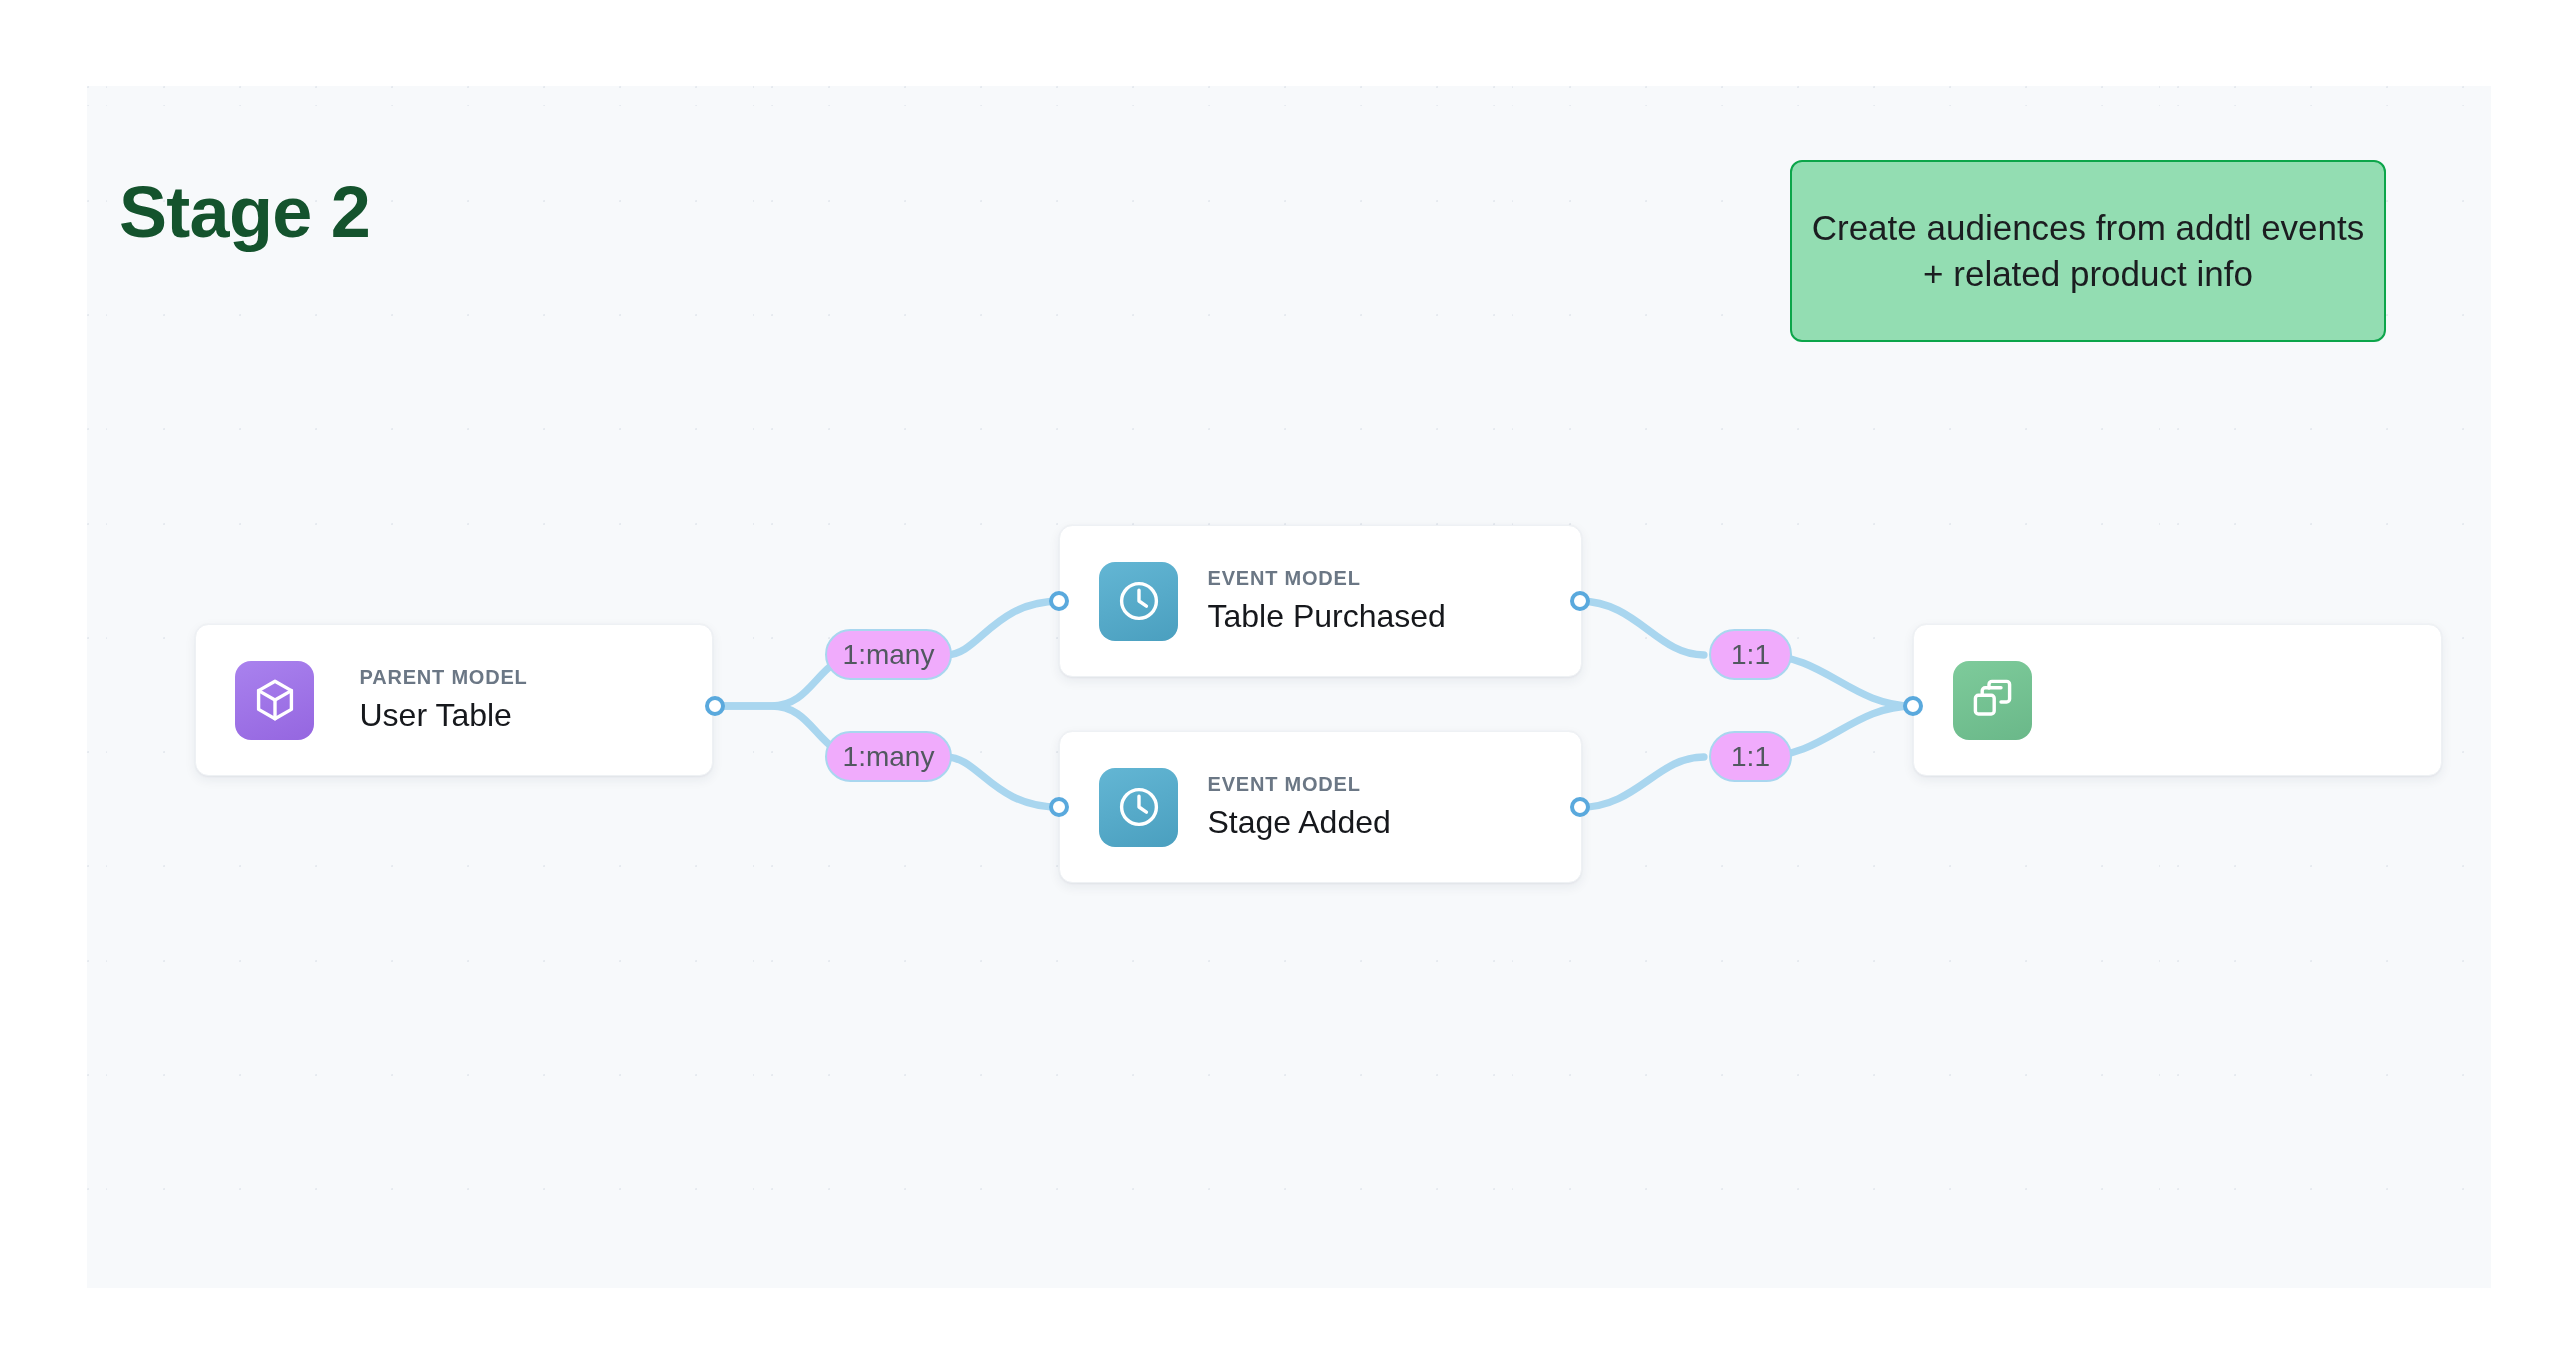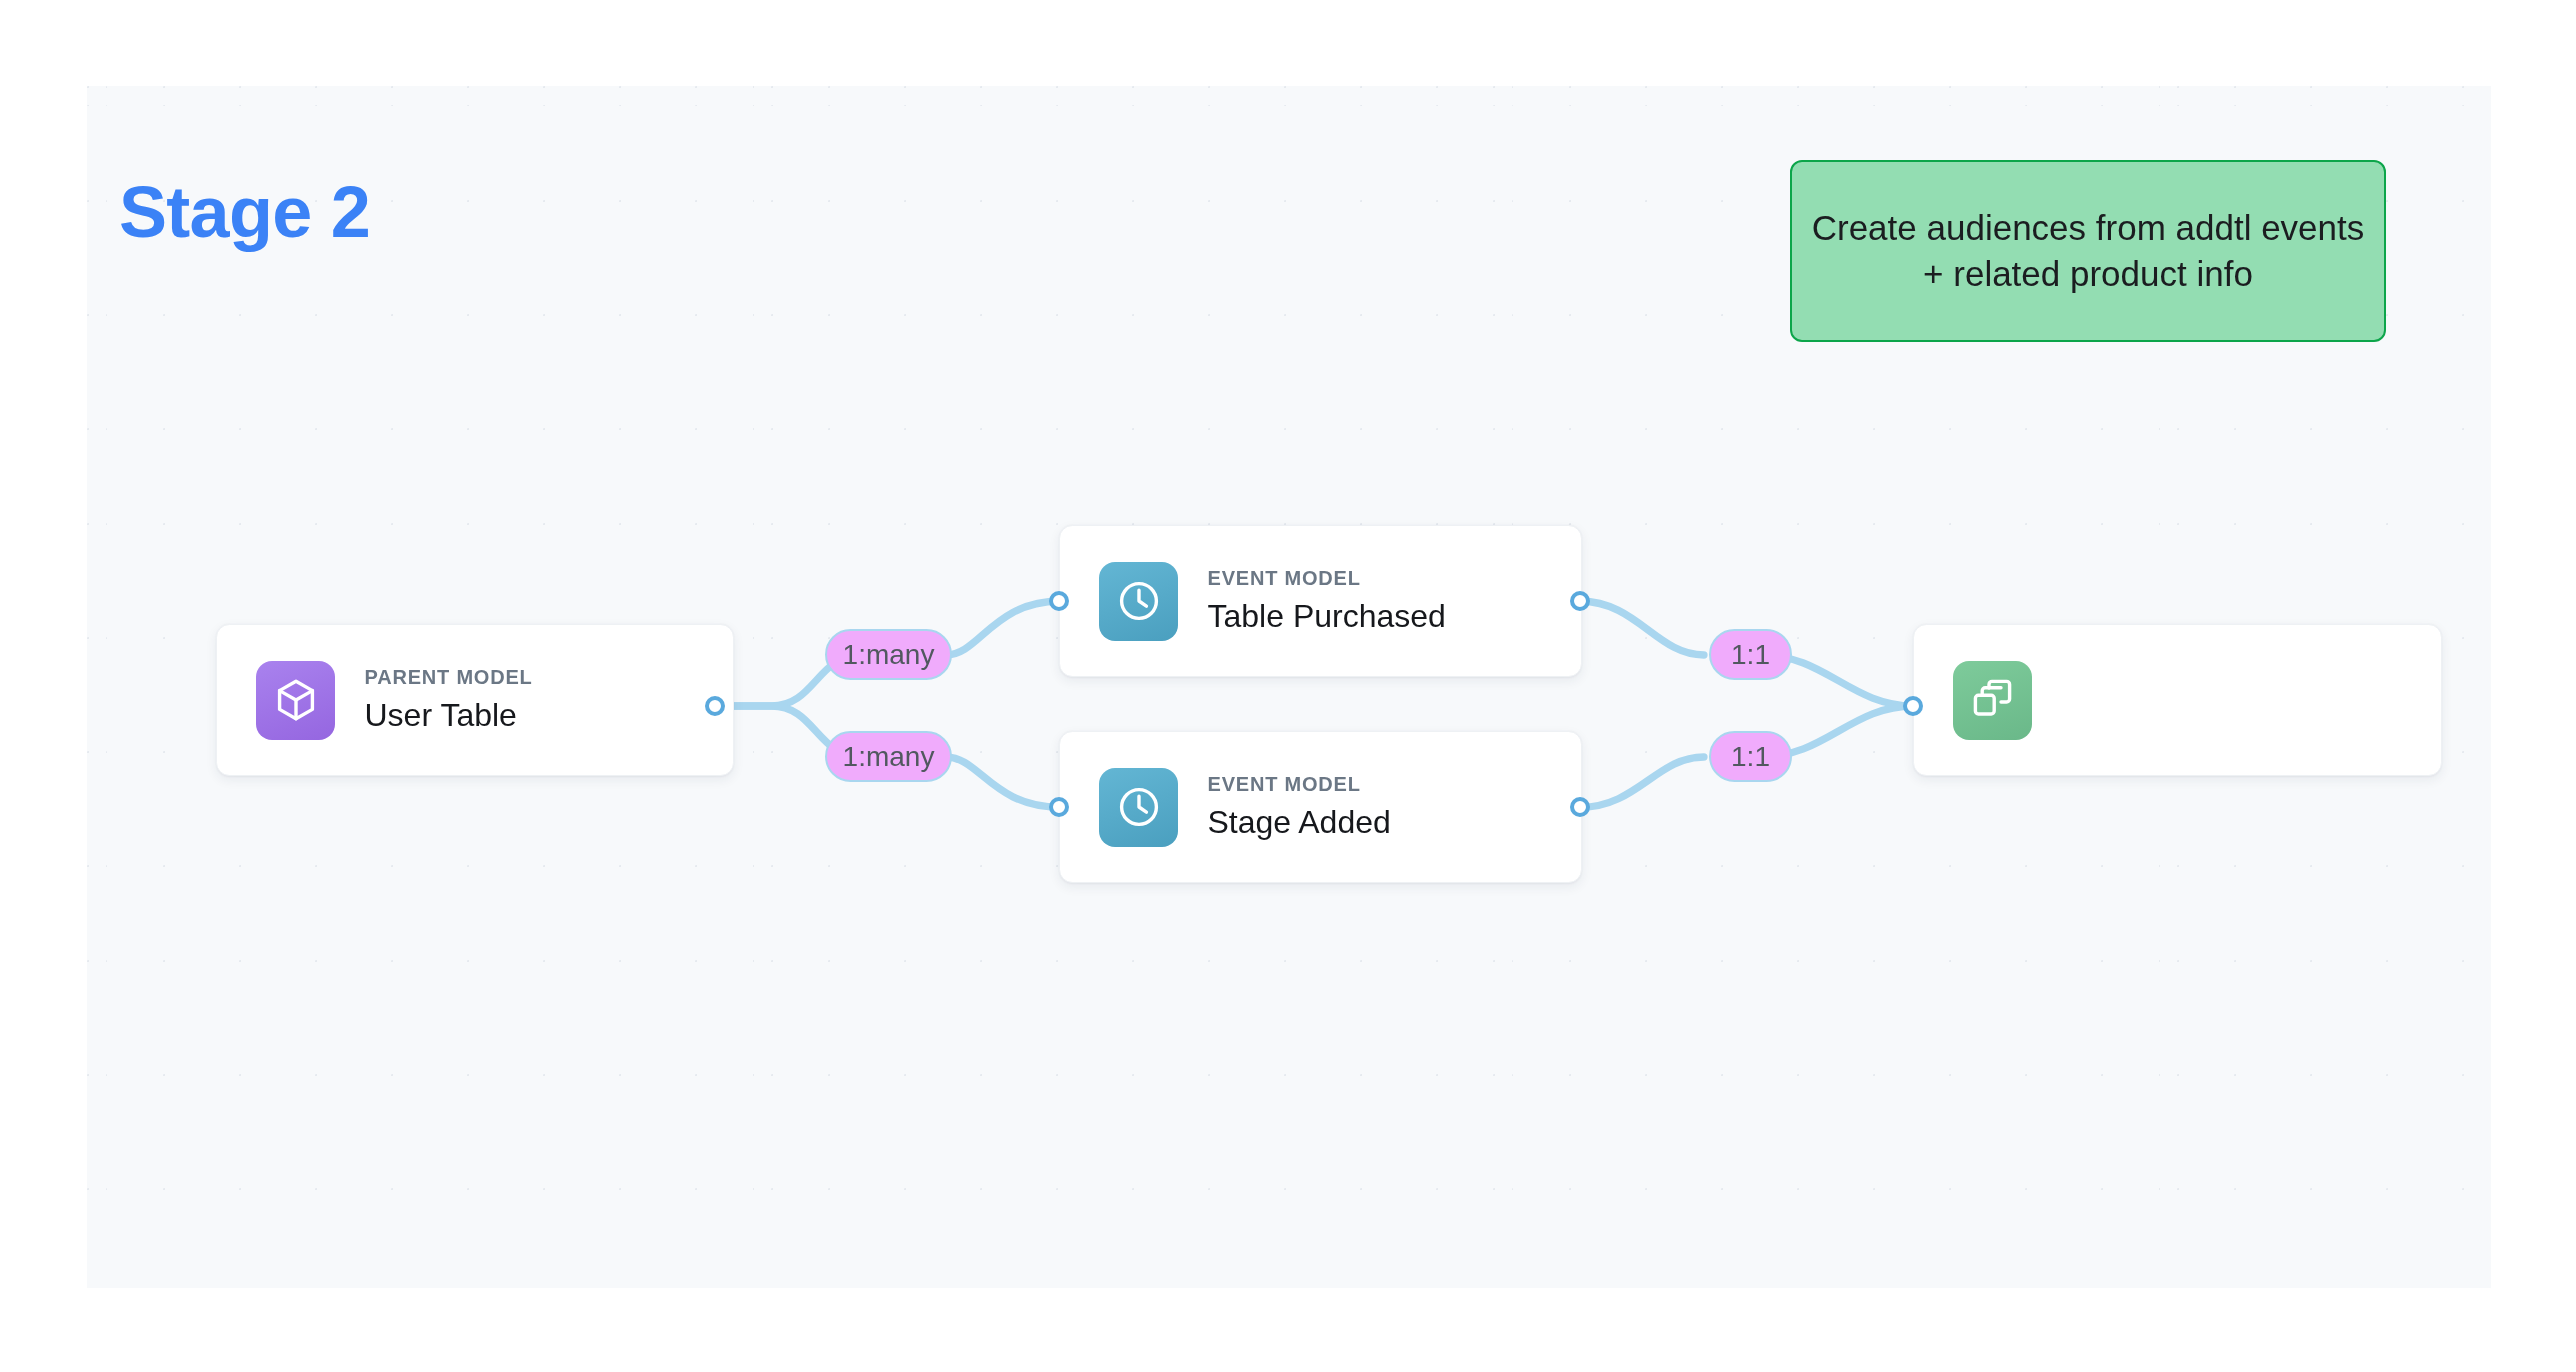"Stage 2" #stage-title { color: #3b82f6 -> #14532d }
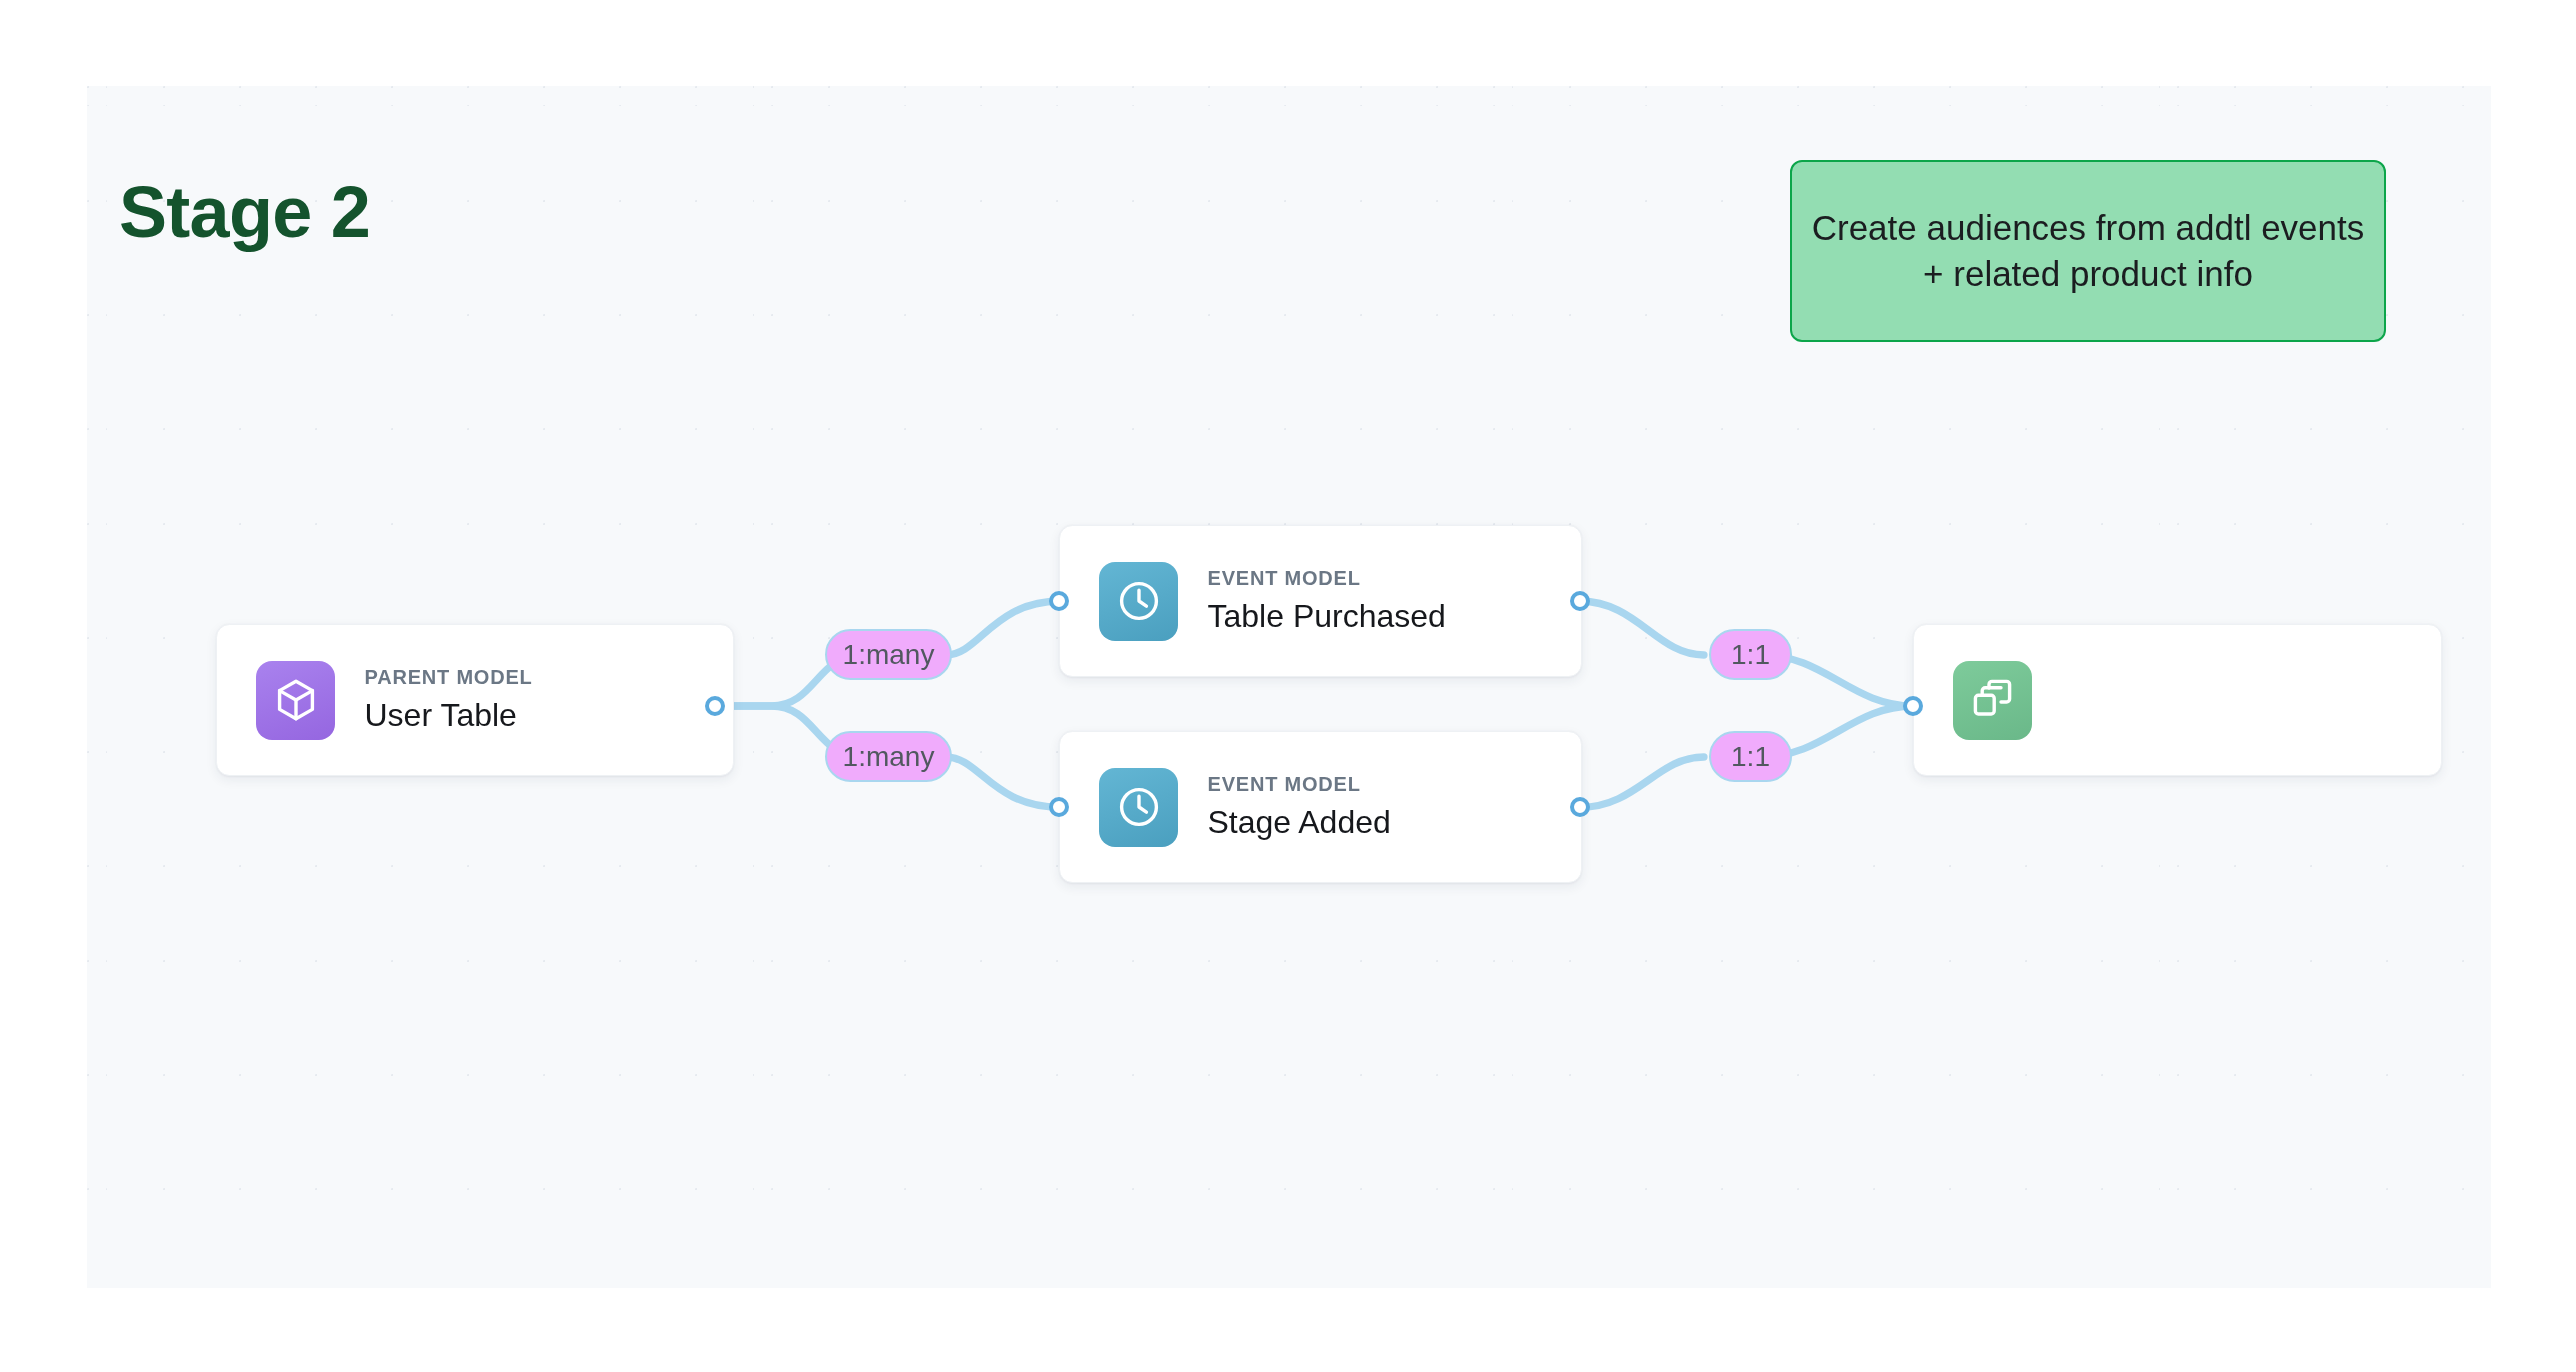"PARENT MODEL" div.node { gap: none -> 16px; left: 216px -> 195px }
